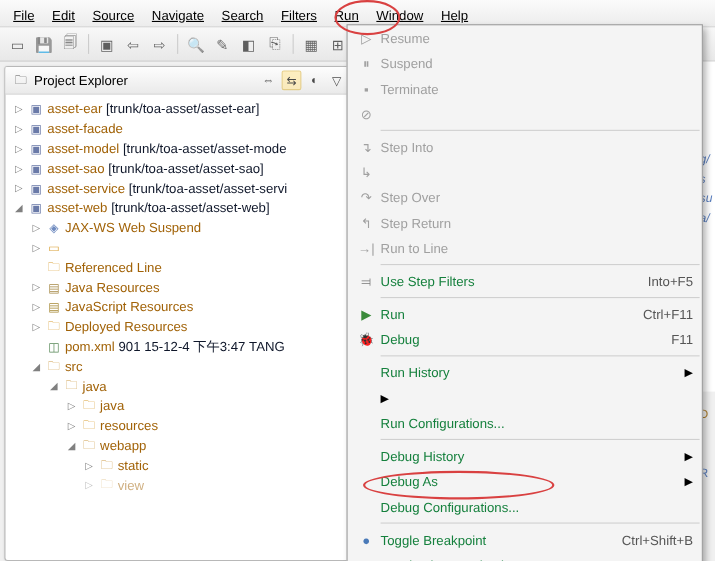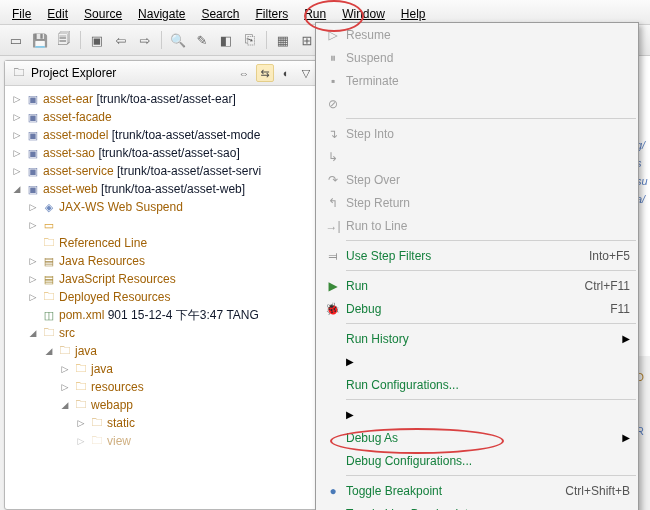"Debug History" span.mtext { html: none -> <span>Debug History</span> }
